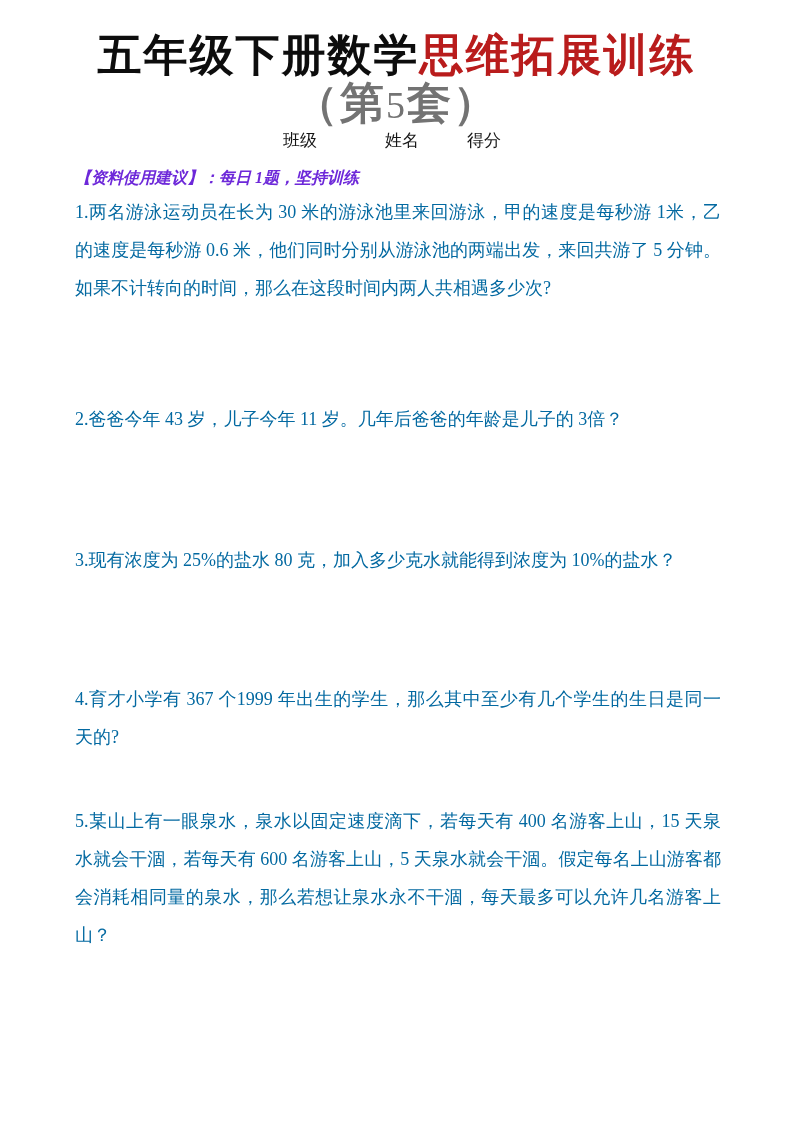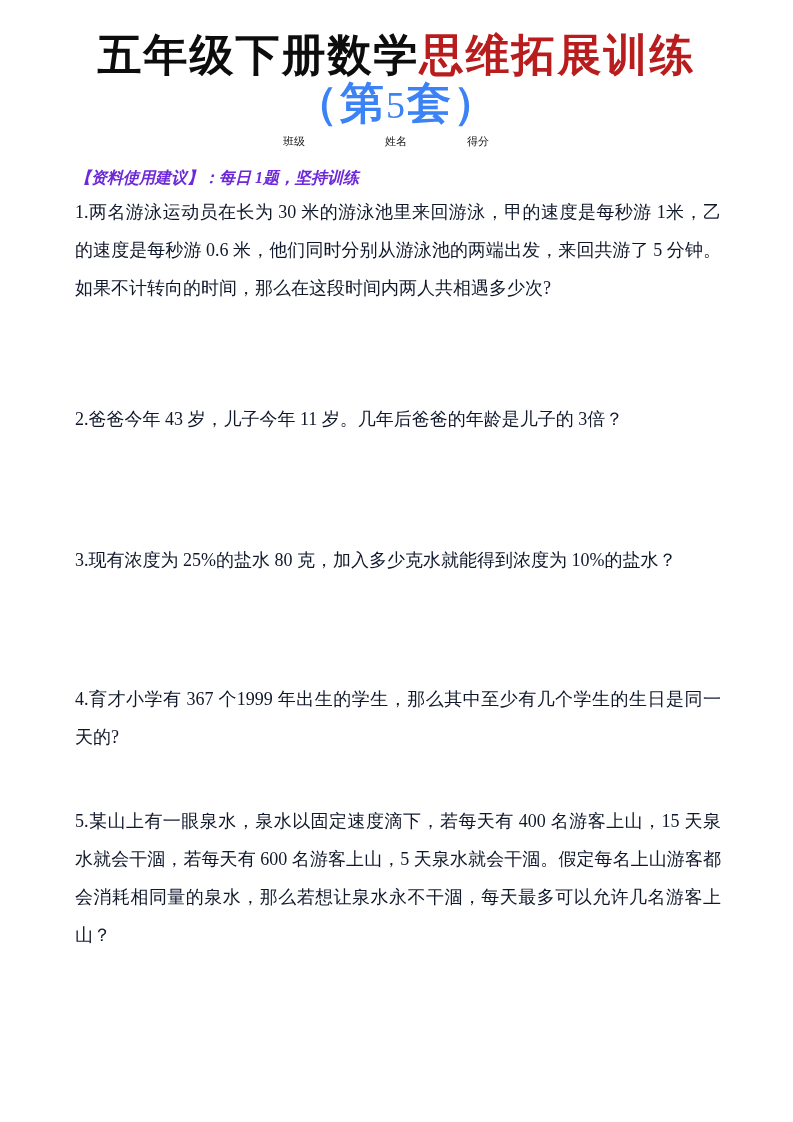"（第5套）" .subtitle { color: #3b82f6 -> #737373 }
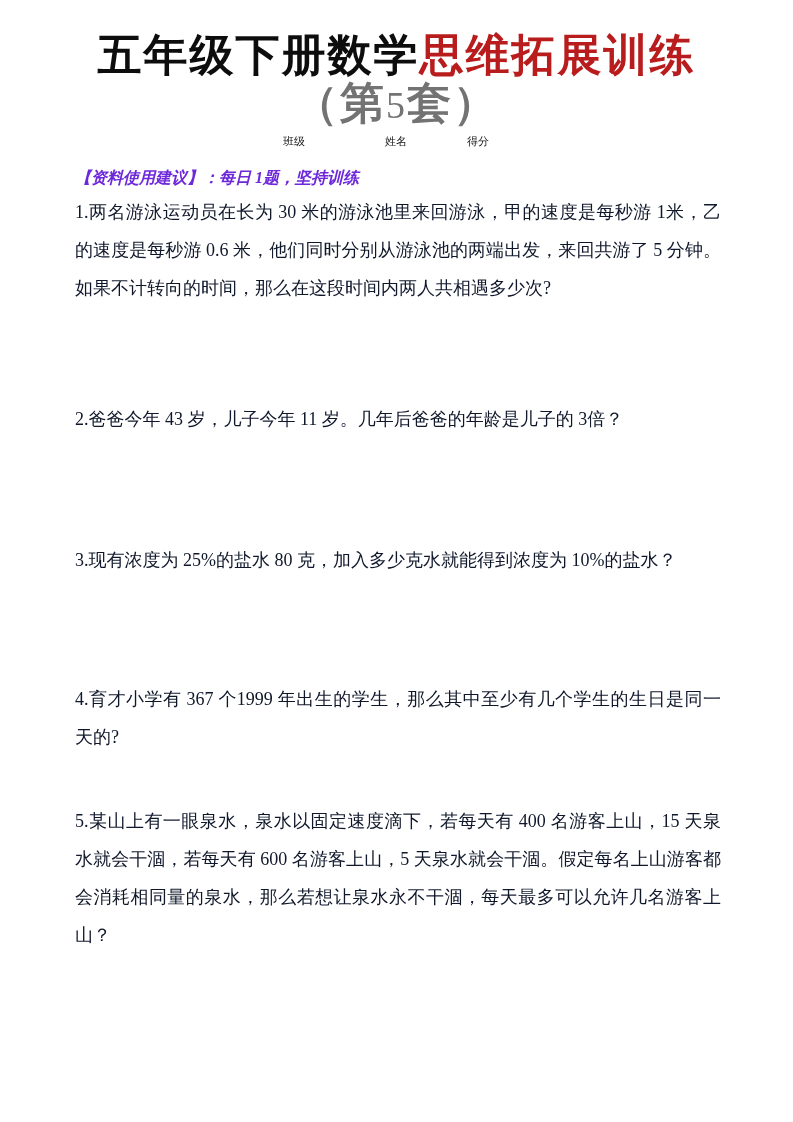"班级" .fields { font-size: 11px -> 17px }
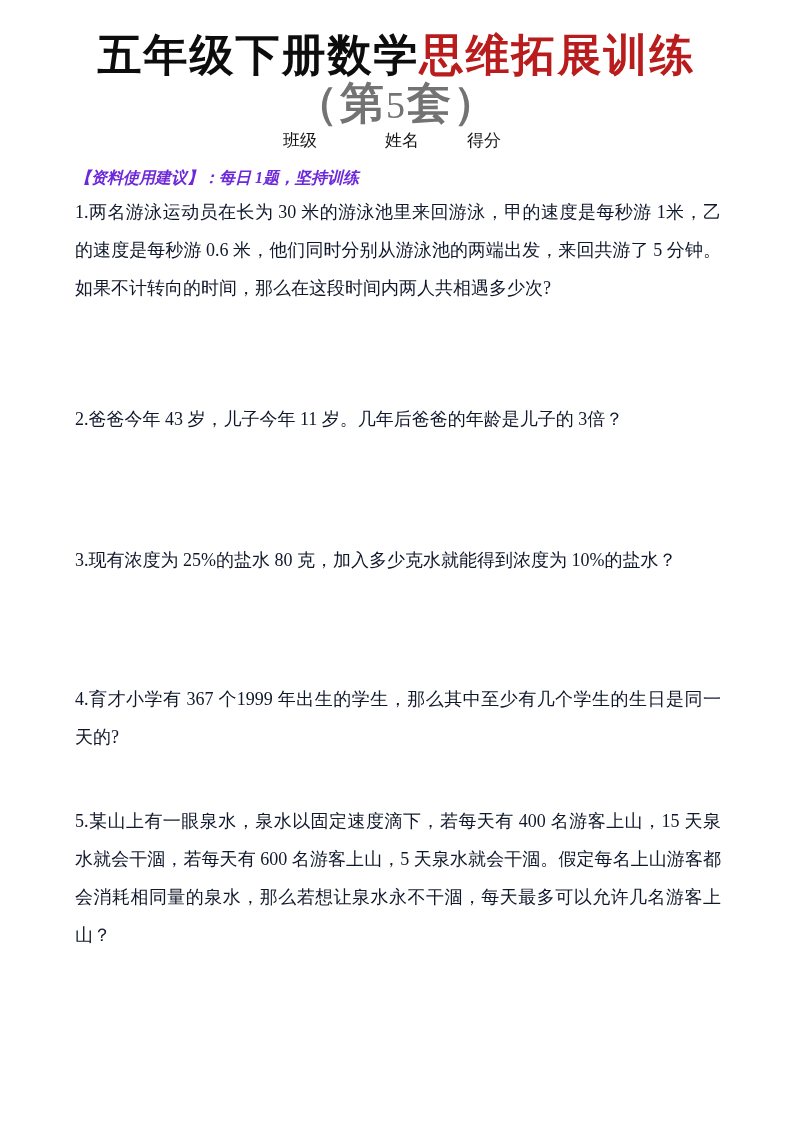"1.两名游泳运动员在长为 30 米的游泳池里来回游泳，甲的速度是每秒游" .q { color: #0f172a -> #0369a1 }
